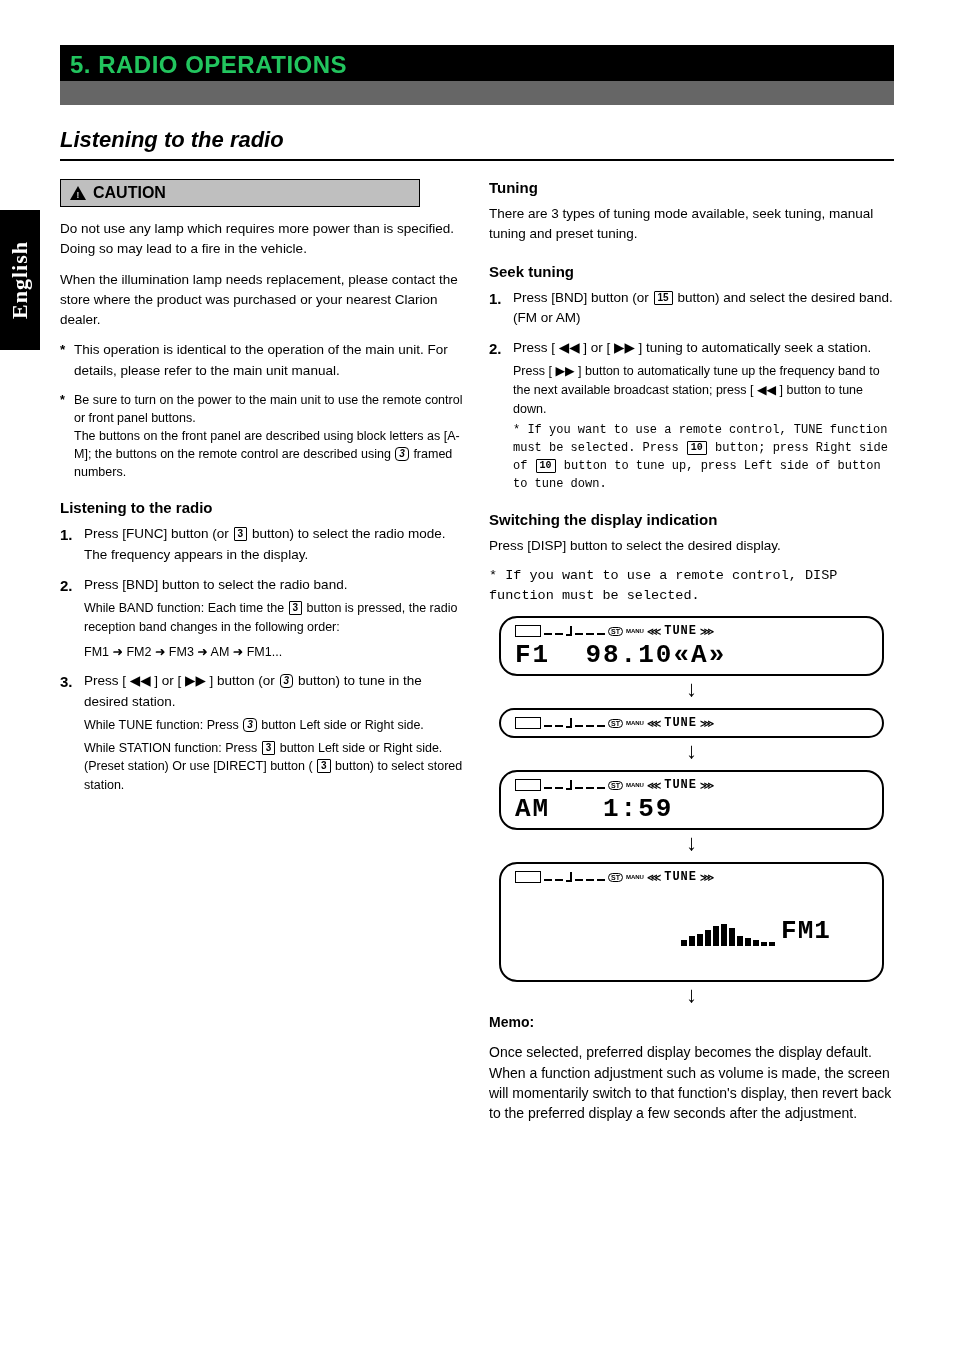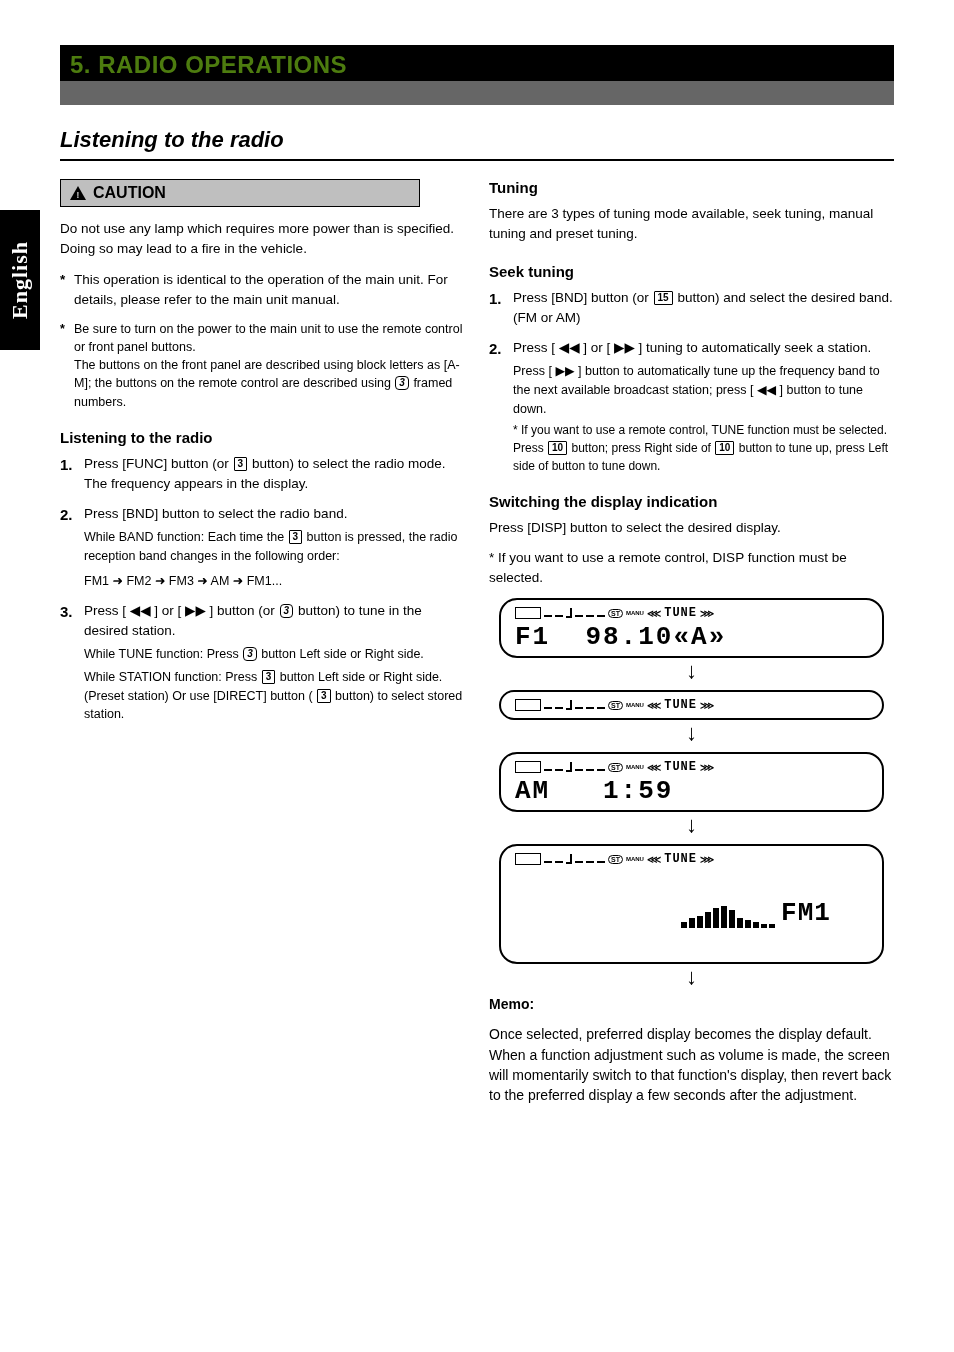"5. RADIO OPERATIONS" .header-bar { color: #4d7c0f -> #22c55e }
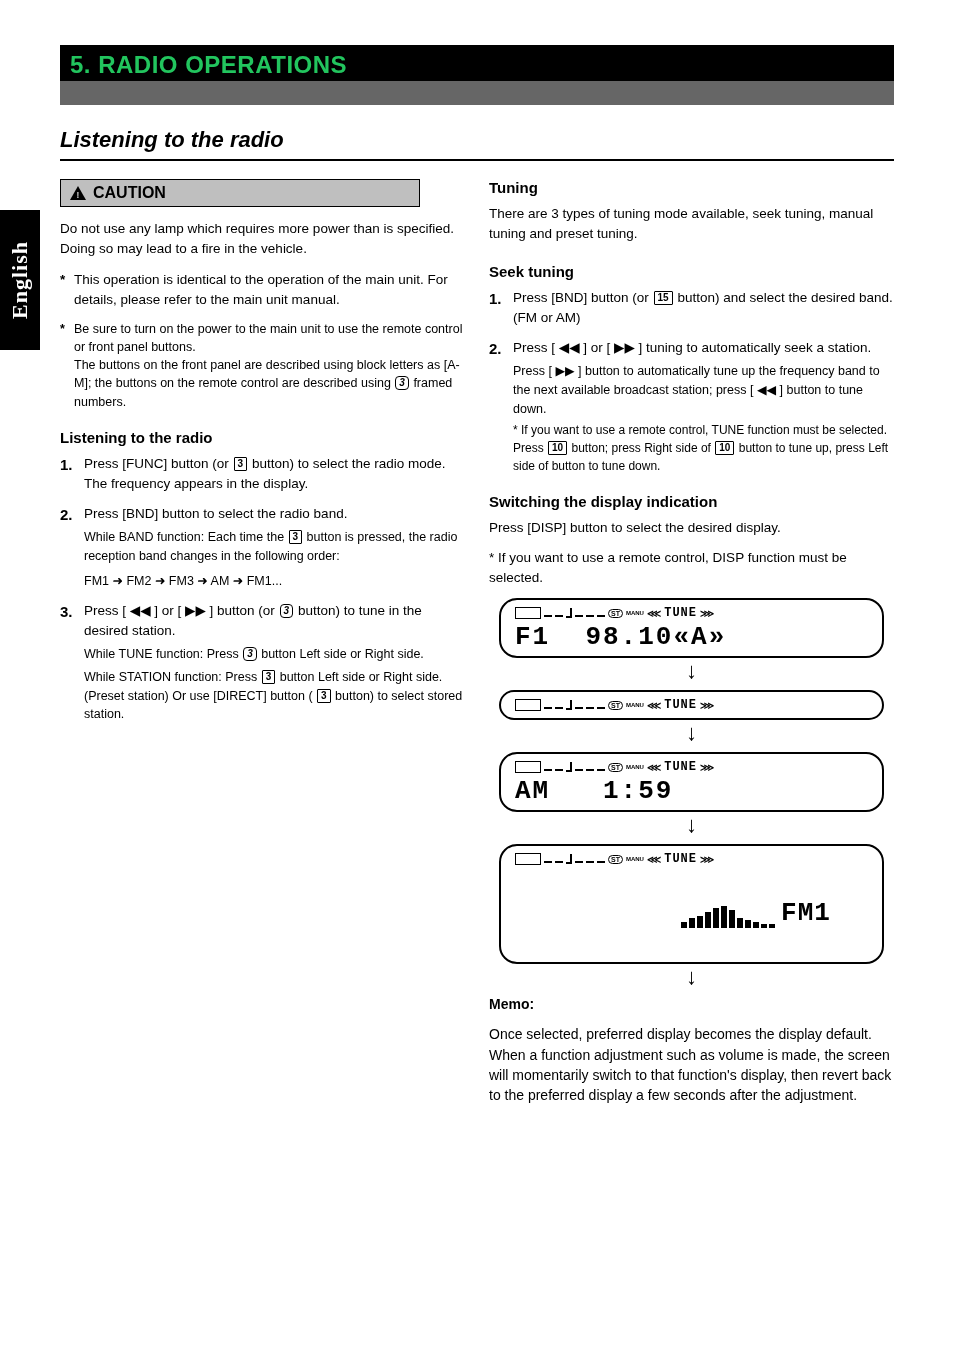"When the illumination lamp needs" p { html: none -> <p>When the illumination lamp needs replacement, please contact the store where the product was purchased or your nearest Clarion dealer.</p> }
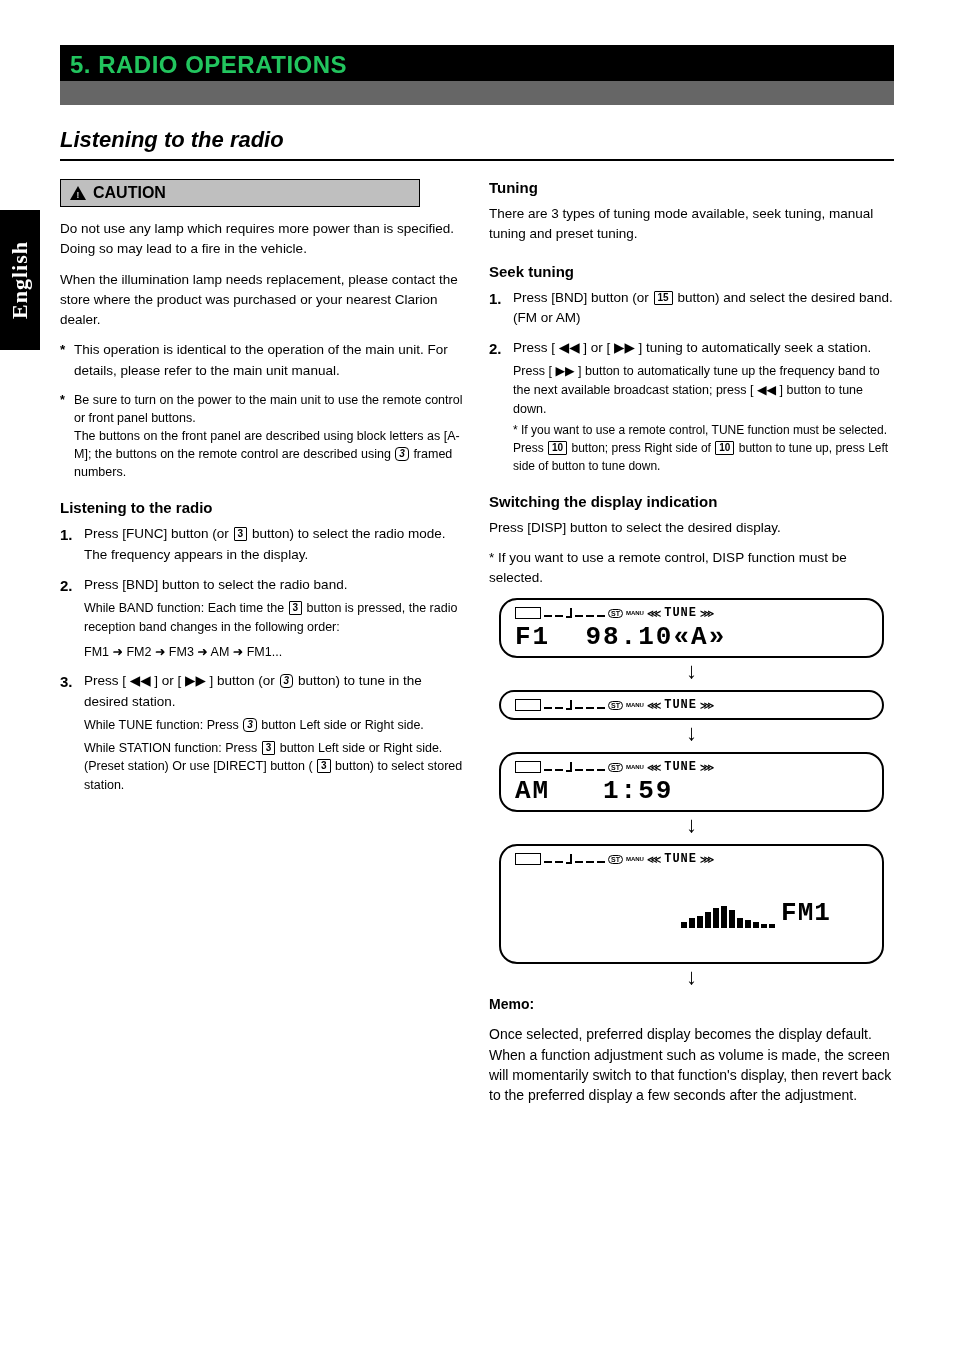"* If you want to" .step-note { font-family: none -> Liberation Mono, monospace }
